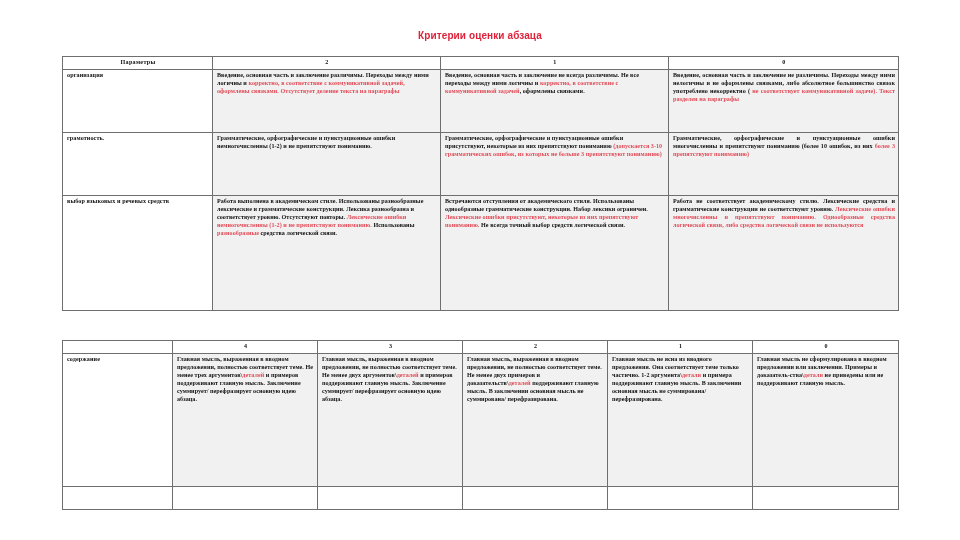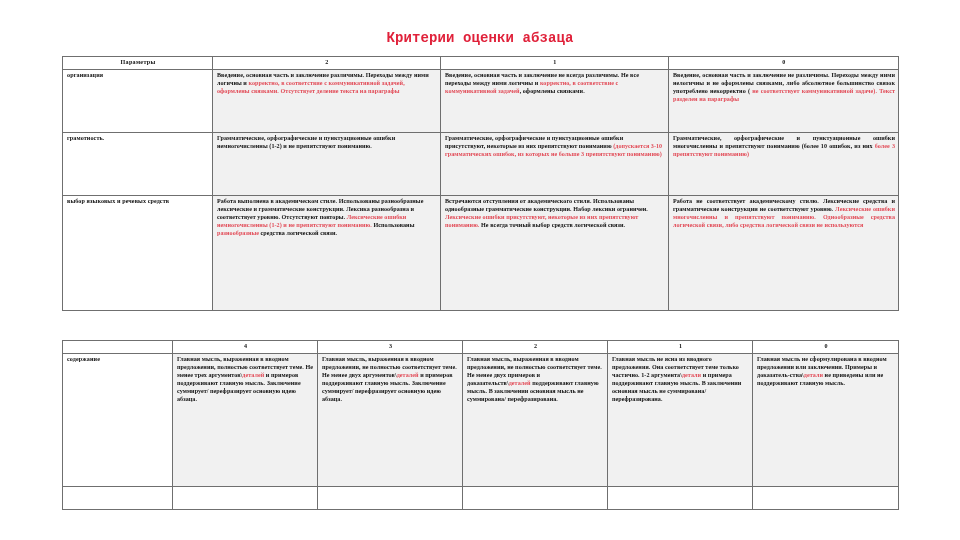"Критерии оценки абзаца" .doc-title { font-family: Liberation Mono, monospace -> Liberation Sans, sans-serif; font-size: 14px -> 10px }
